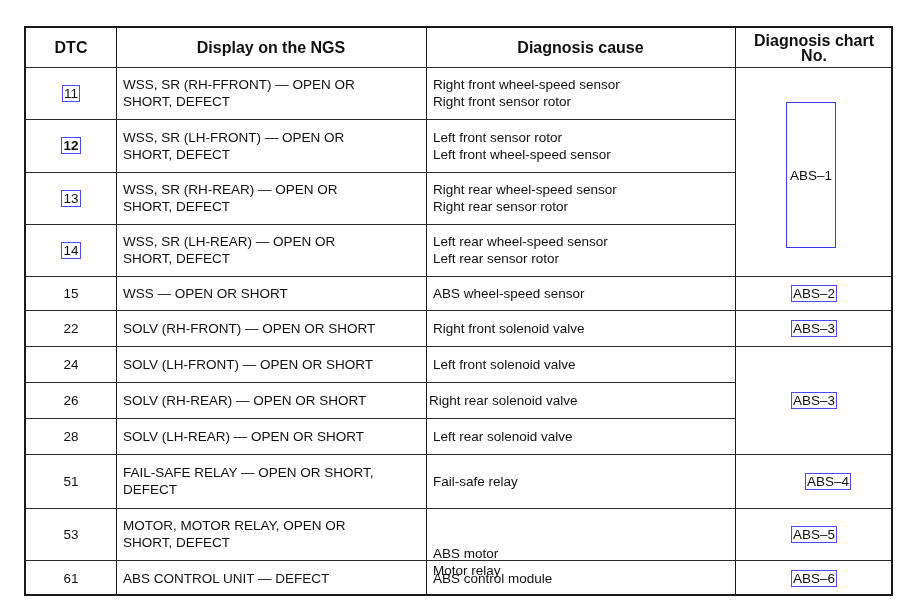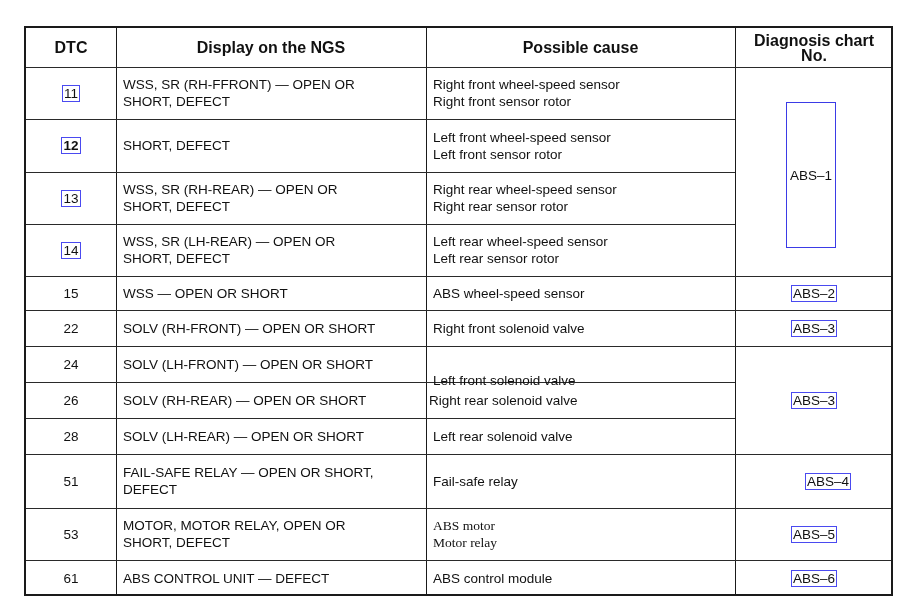"Possible cause" span { text: Possible -> Diagnosis }
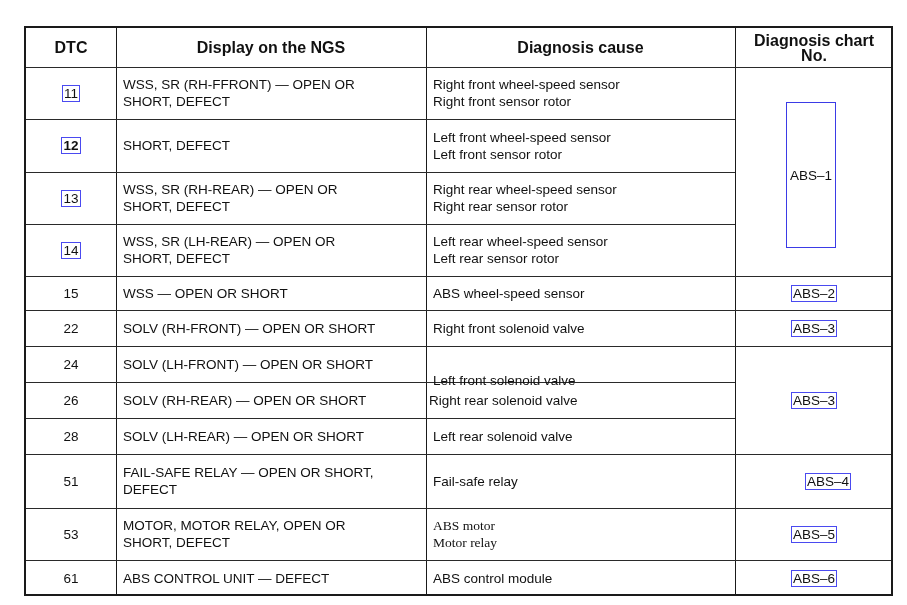"WSS, SR (LH-FRONT) — OPEN" span { html: none -> <span>WSS, SR (LH-FRONT) — OPEN OR</span> }
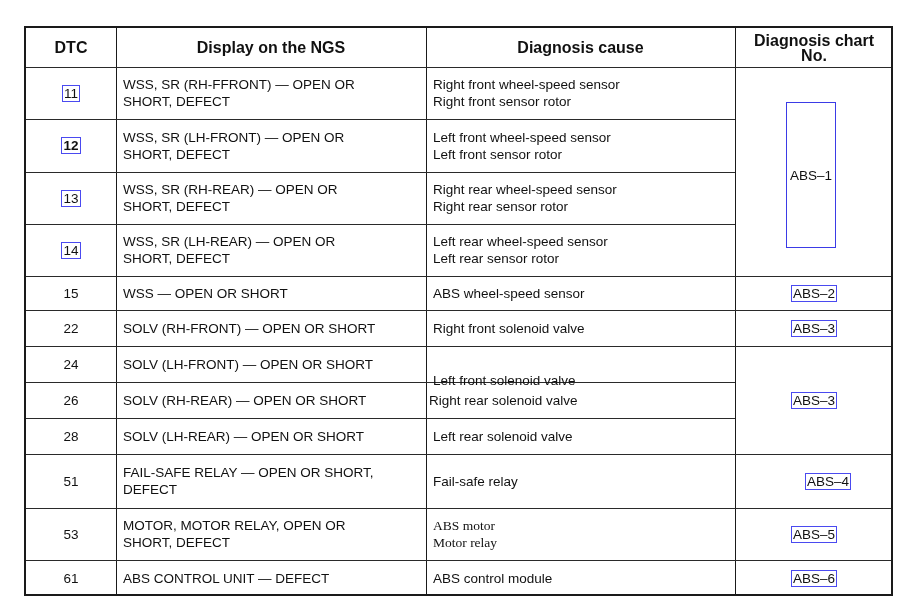"Left front wheel-speed sensor" span { order: before "Left front sensor rotor" -> after "Left front sensor rotor" }
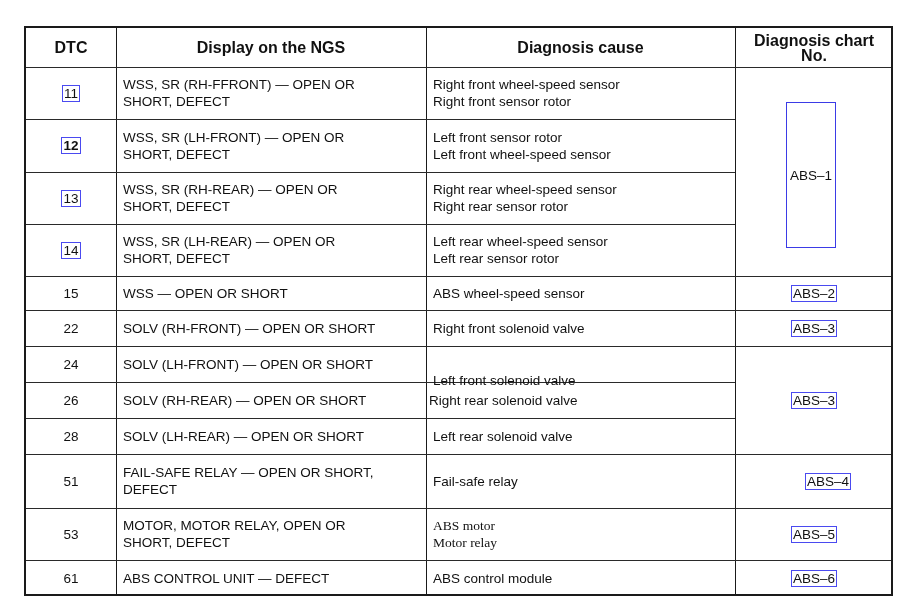"Left front solenoid valve" div.cell { margin-top: 16px -> none }
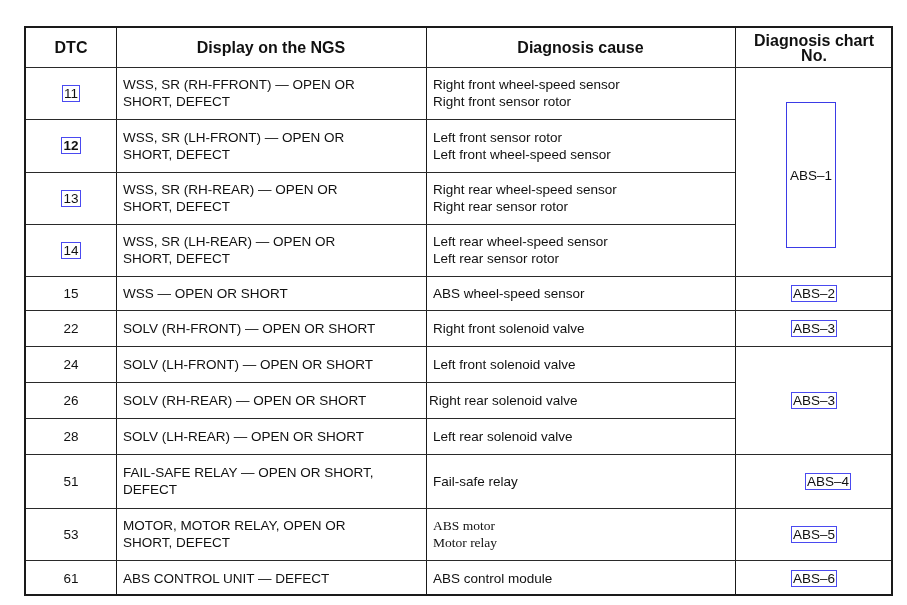"ABS motor" div.cell { font-family: Liberation Serif, serif -> none; top: 480px -> 508px }
